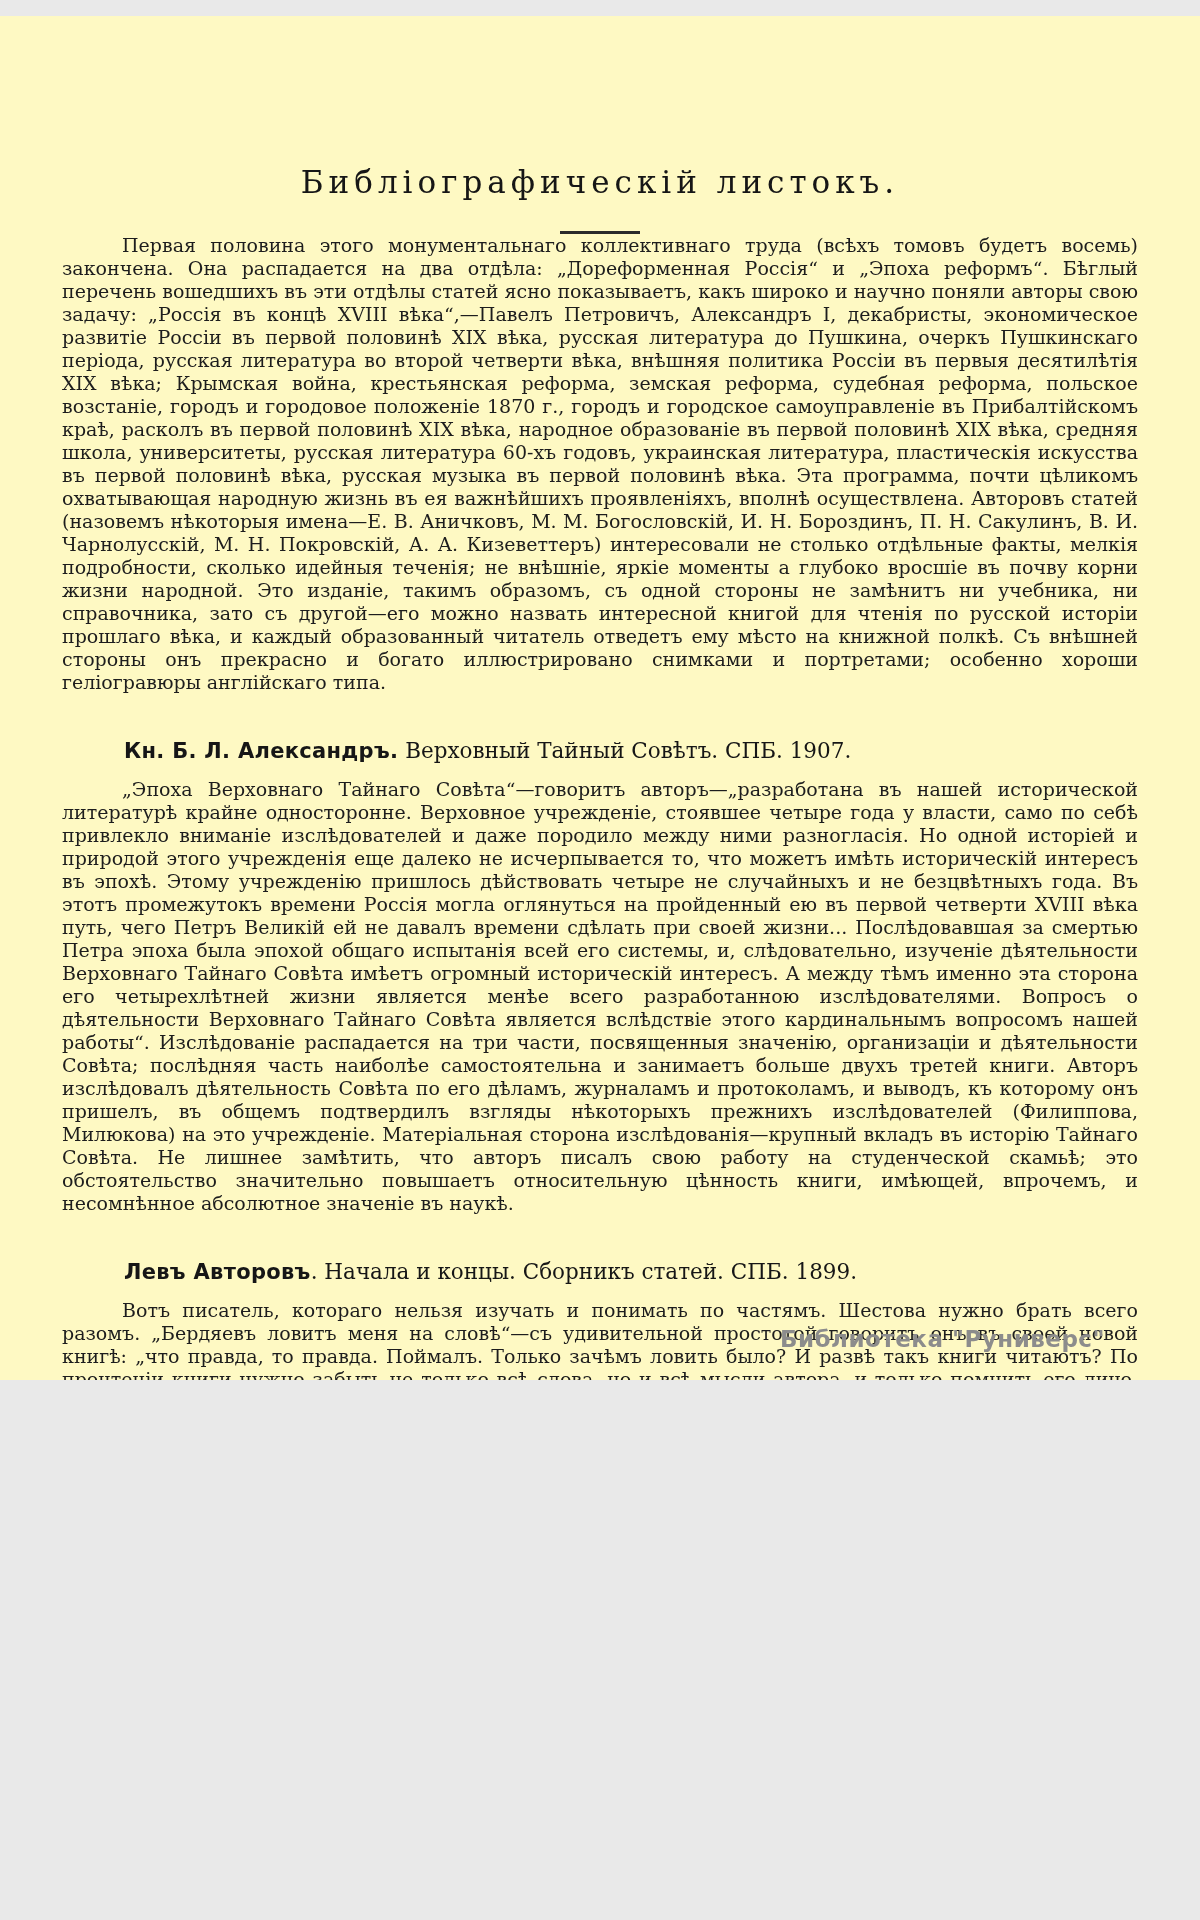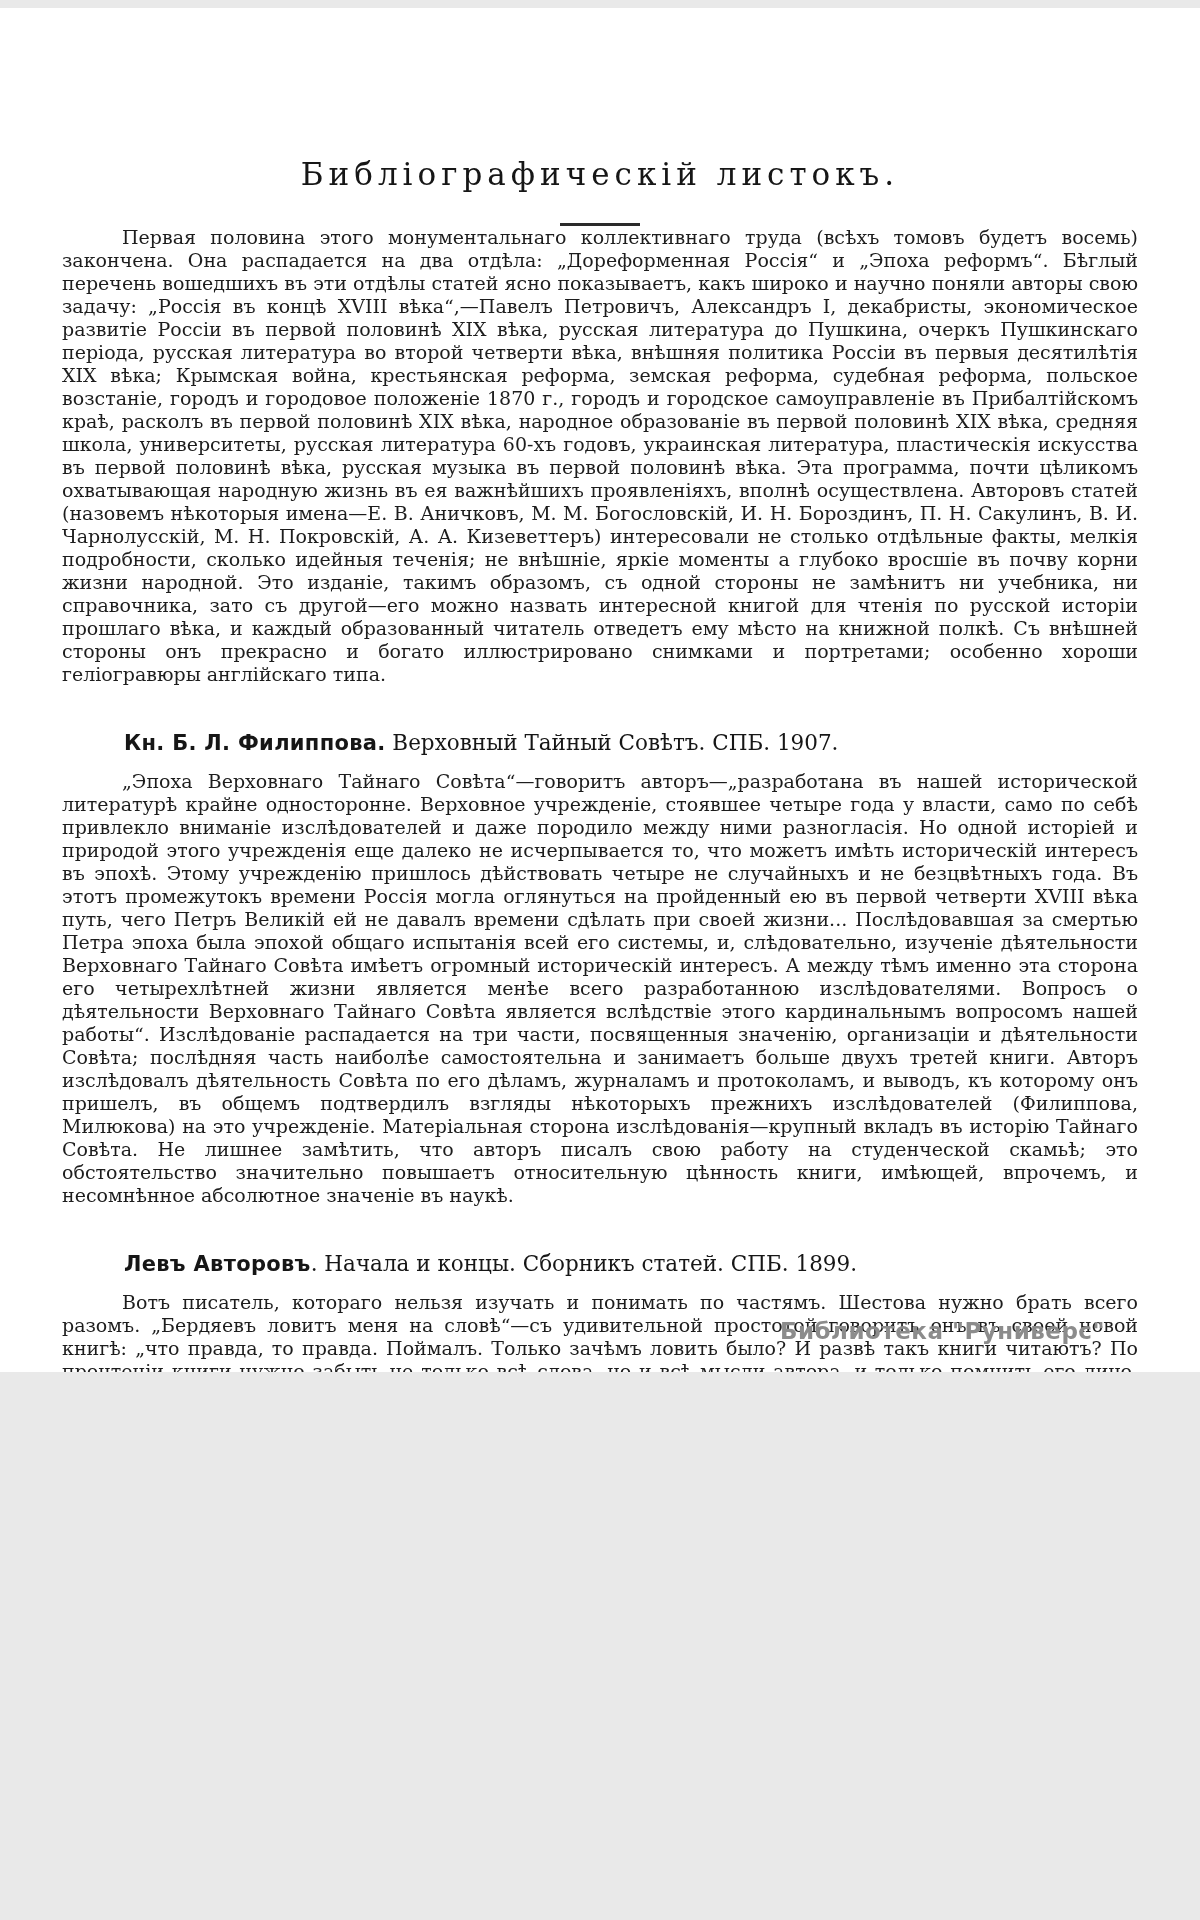"Библіографическій листокъ." .page { background: #ffffff -> #fef9c3; margin: 8px auto -> 16px auto }
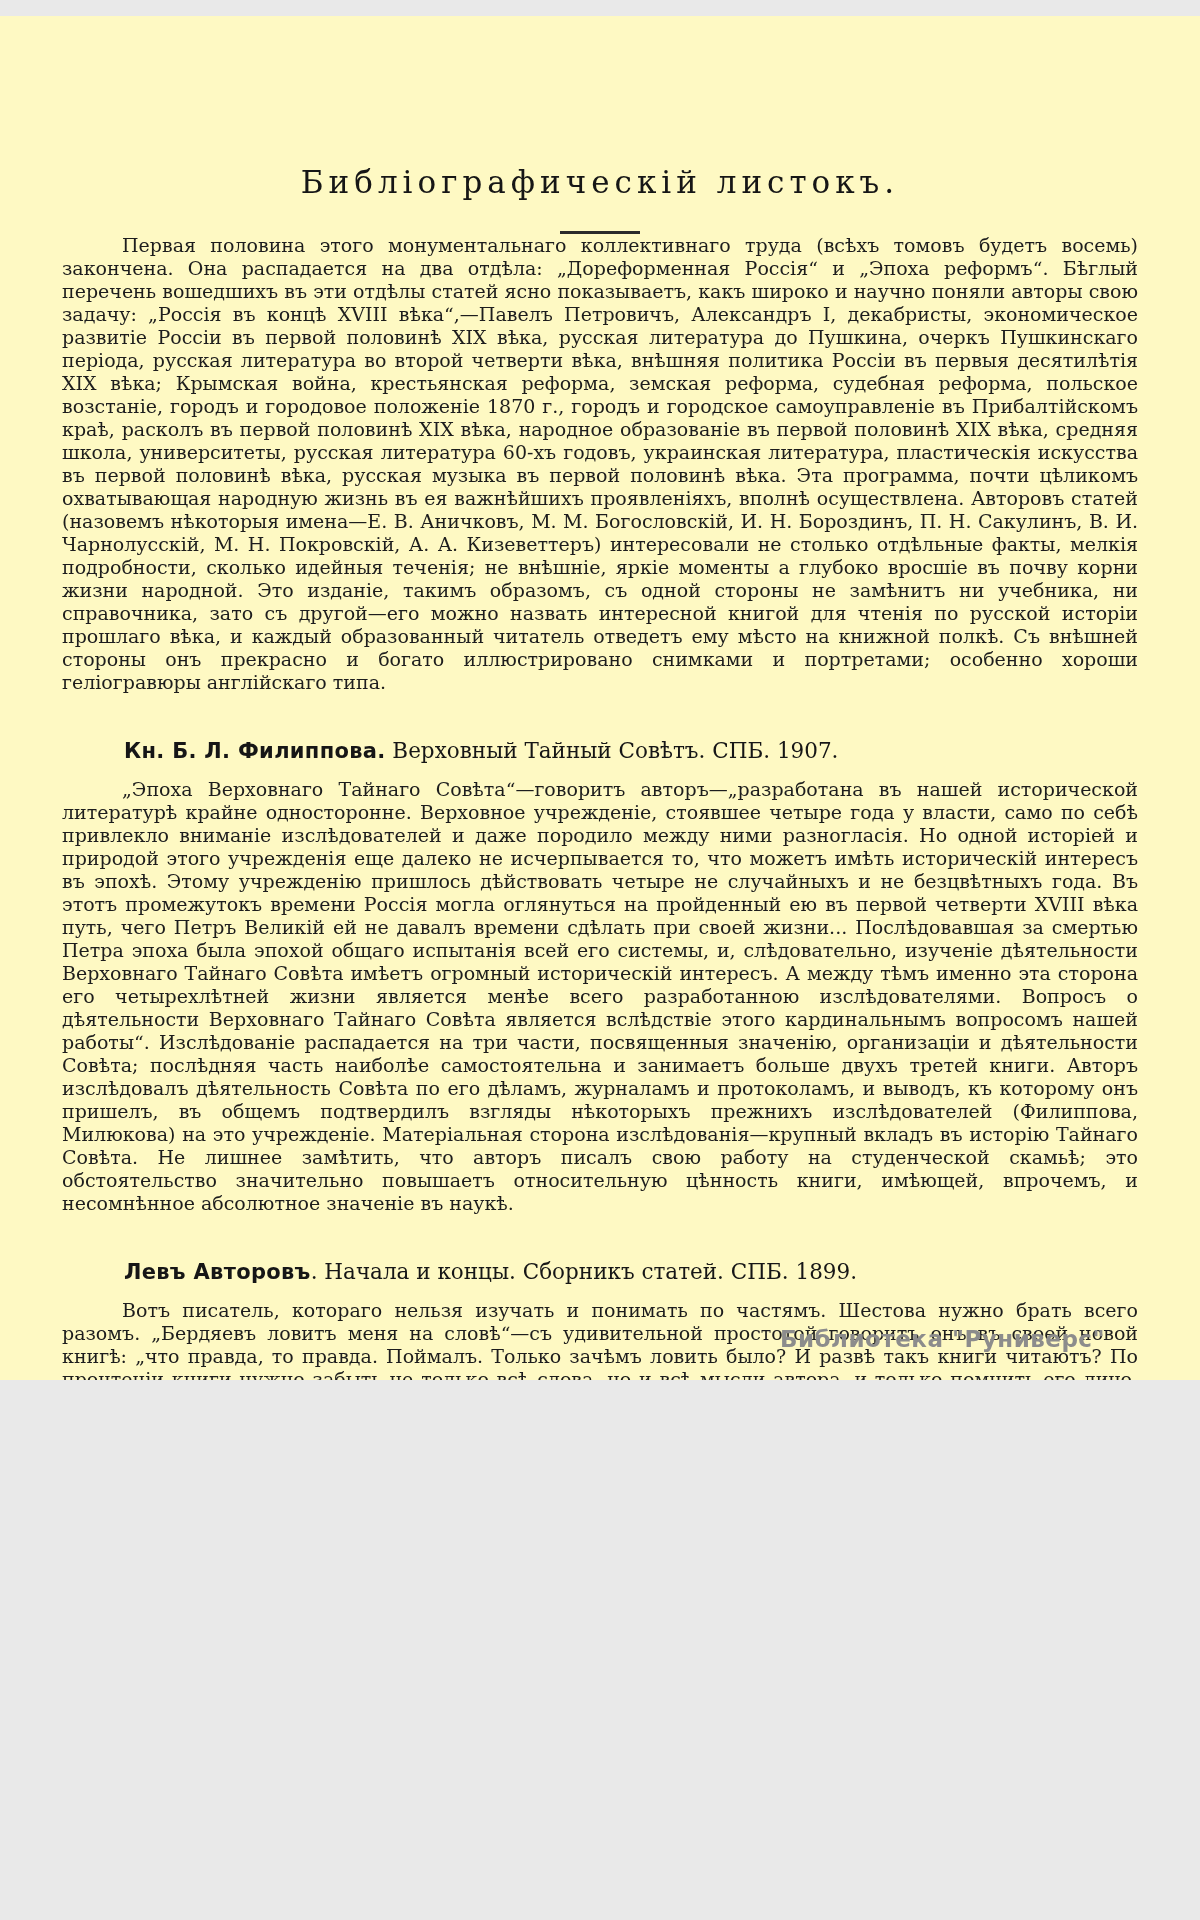"Кн. Б. Л. Филиппова." b.hb { text: Филиппова -> Александръ }
